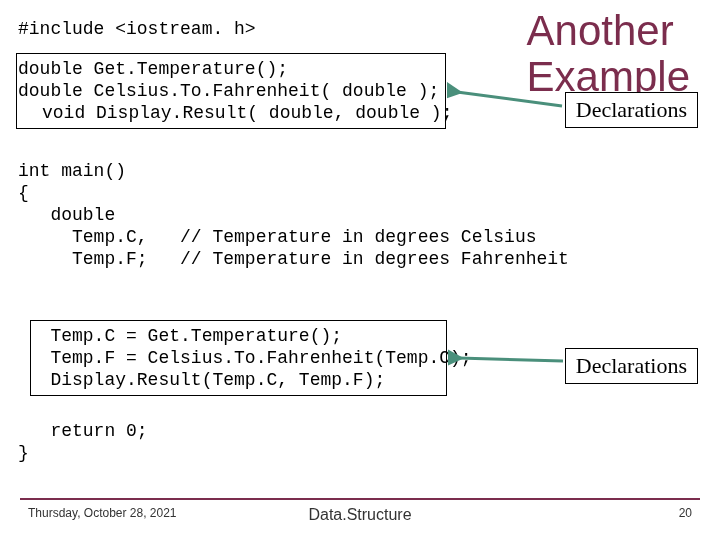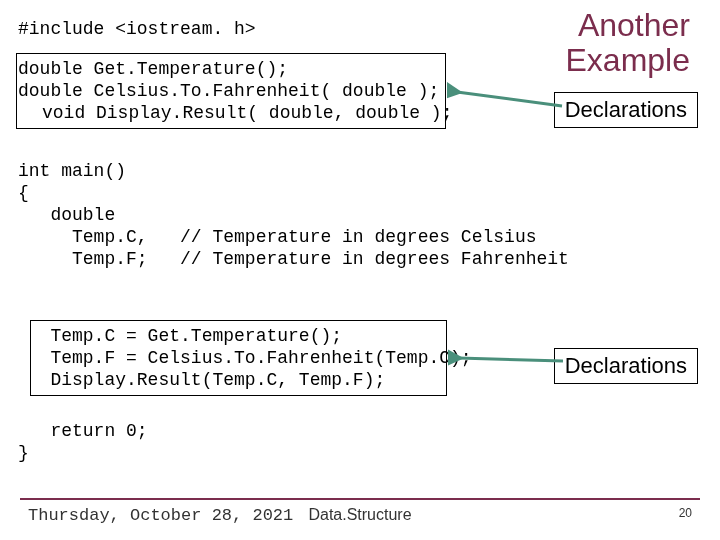"Another" .title { font-size: 32px -> 42px; text-align: right -> left }
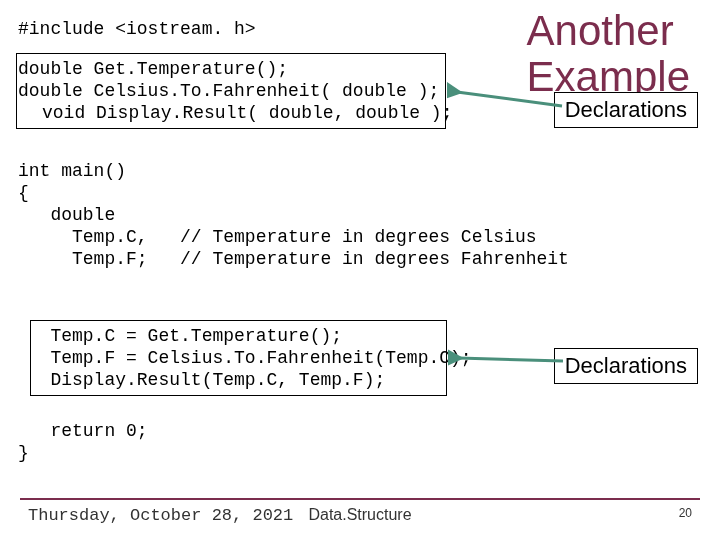"Declarations" .label-box { font-family: none -> Liberation Serif, serif }
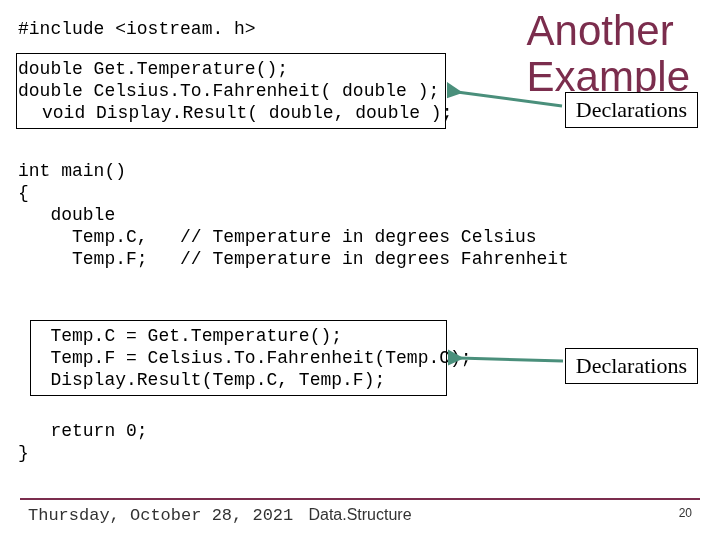"Thursday, October 28, 2021" .footer-date { font-family: Liberation Mono, monospace -> none; font-size: 17px -> 12px }
